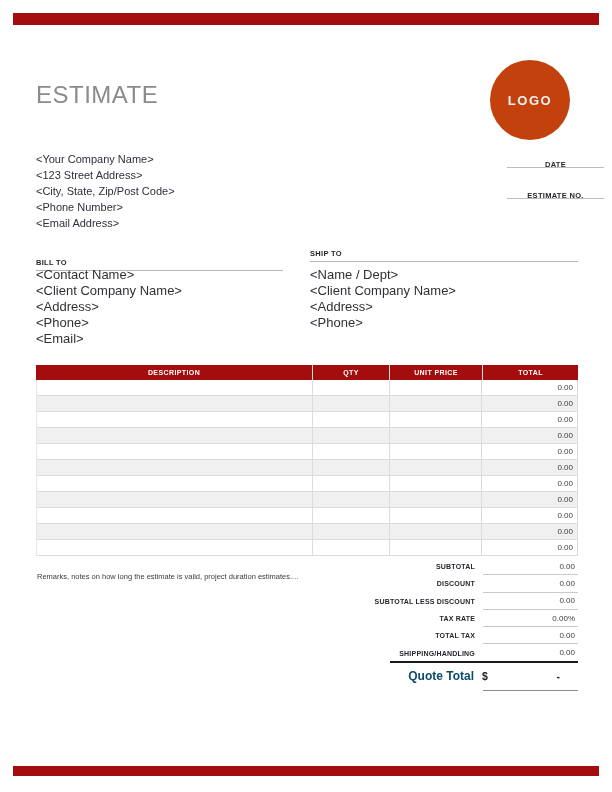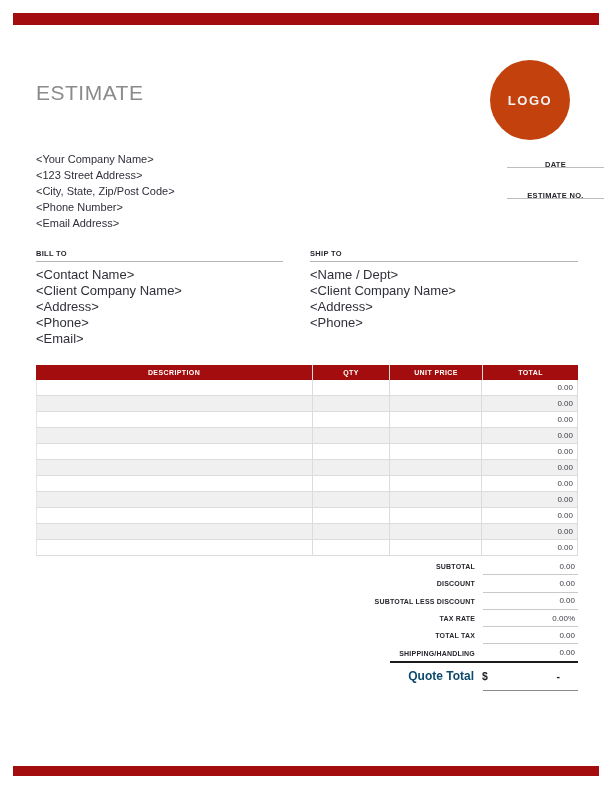"ESTIMATE" .doc-title { font-size: 21px -> 24px }
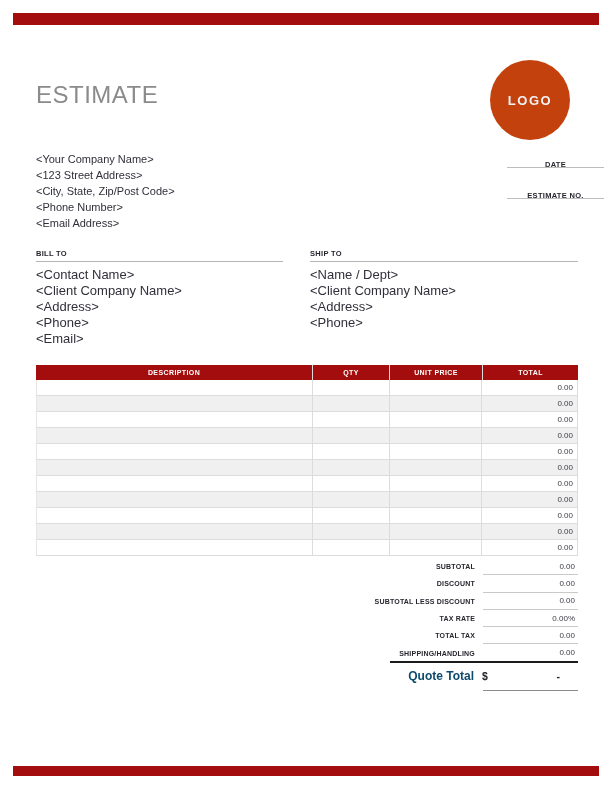"BILL TO" .bill-head { margin-top: none -> 9px }
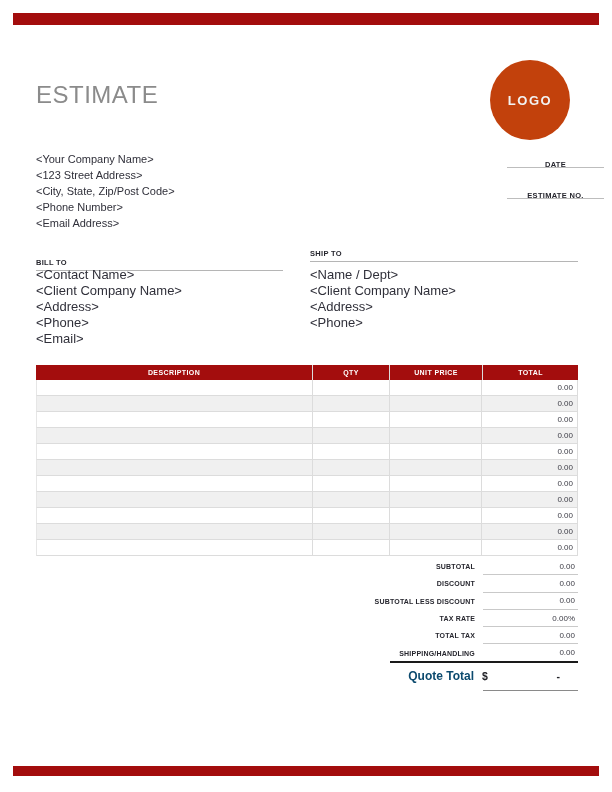"Remarks, notes on how long" div.remarks { html: none -> <div>Remarks, notes on how long the estimate is valid, project duration estimates....</div> }
